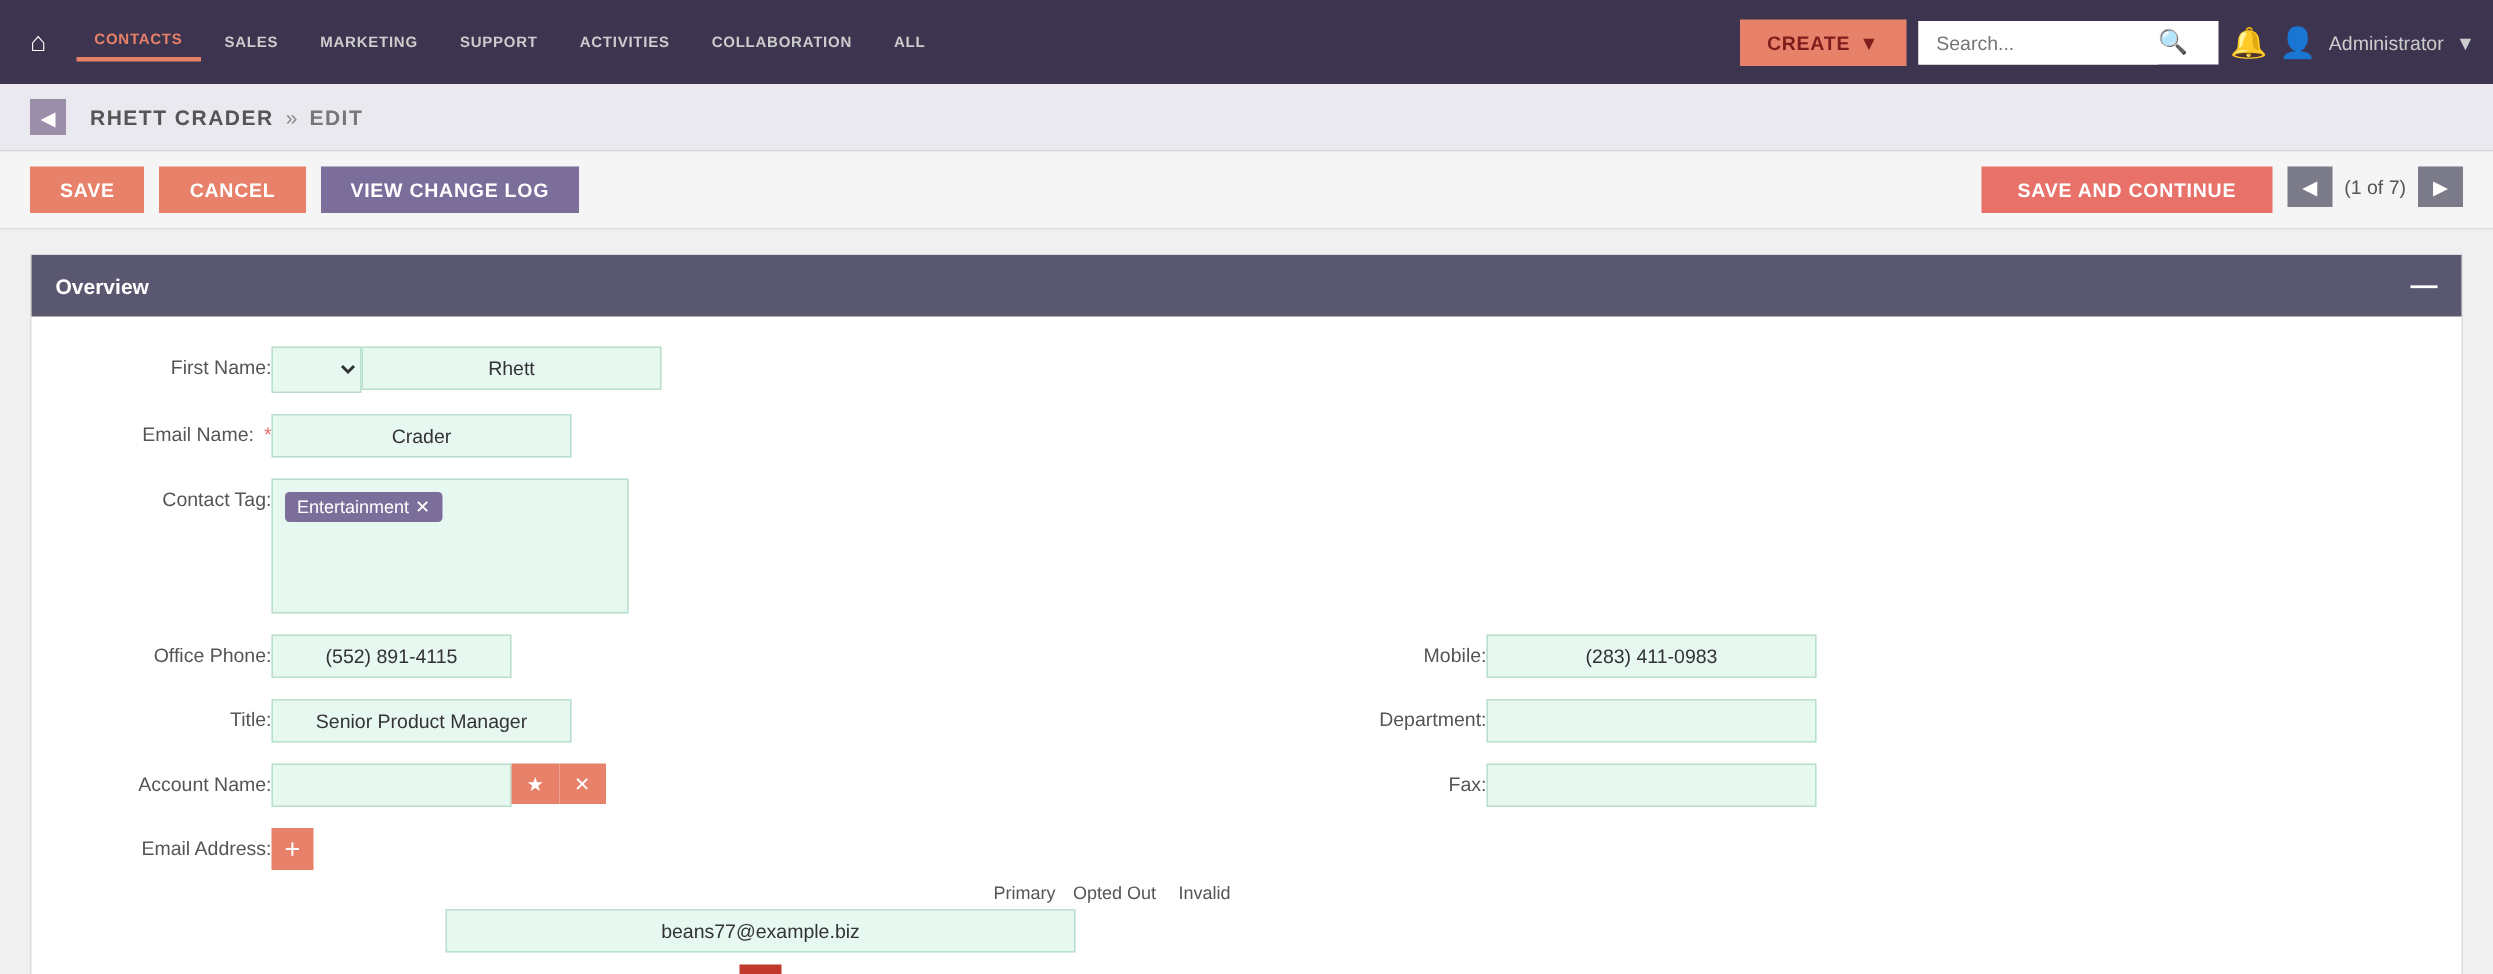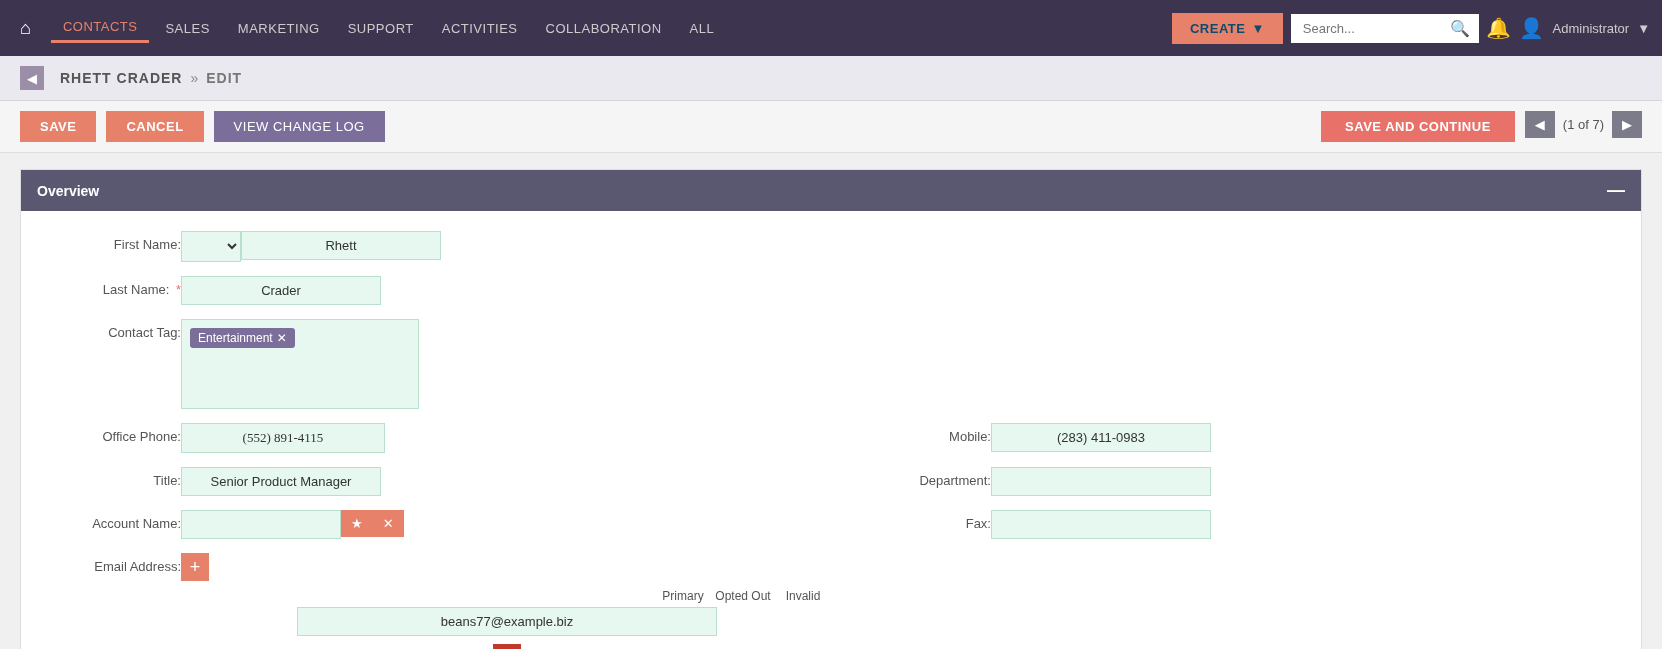"CONTACTS" .nav-item { font-size: 13px -> 10px; font-weight: 400 -> 700 }
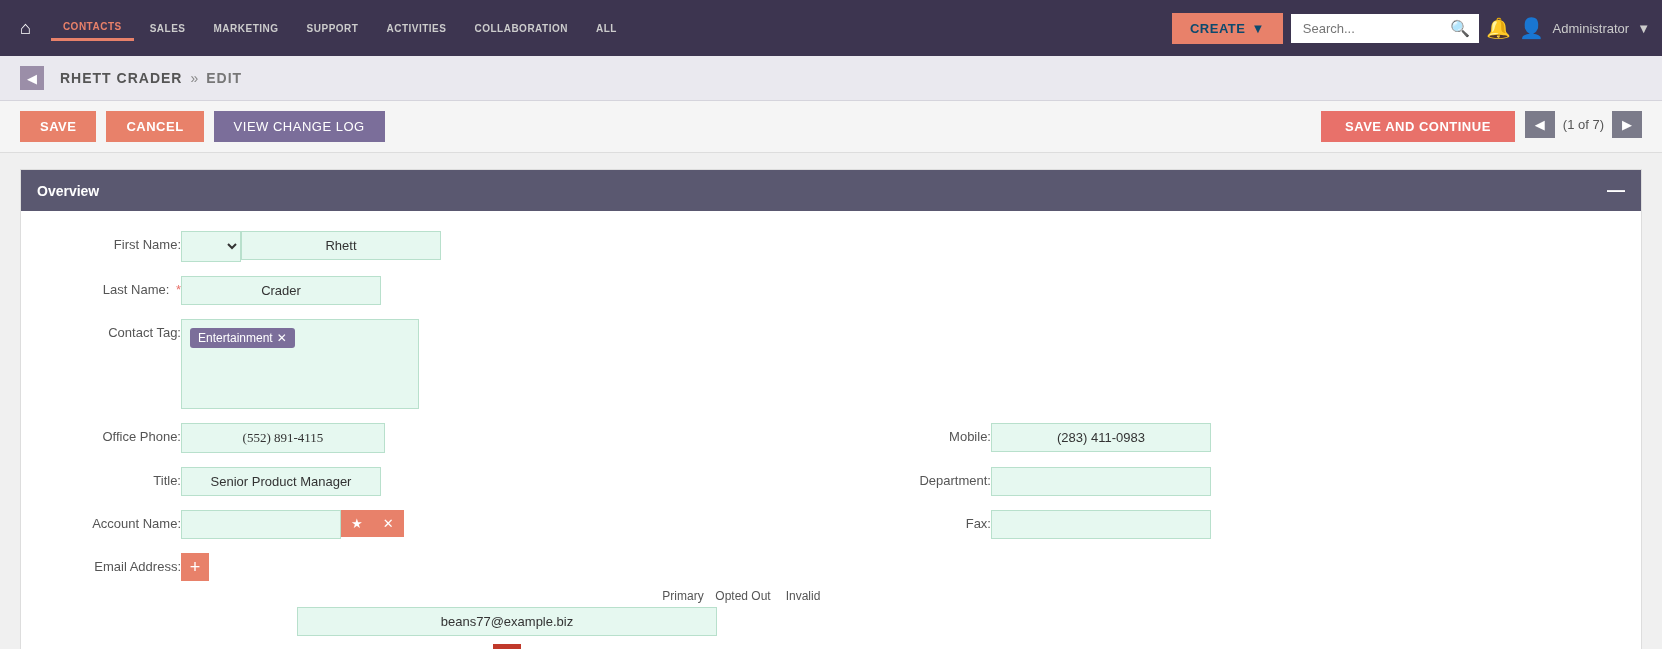"CREATE" .create-btn { color: #0c4a6e -> #7f1d1d }
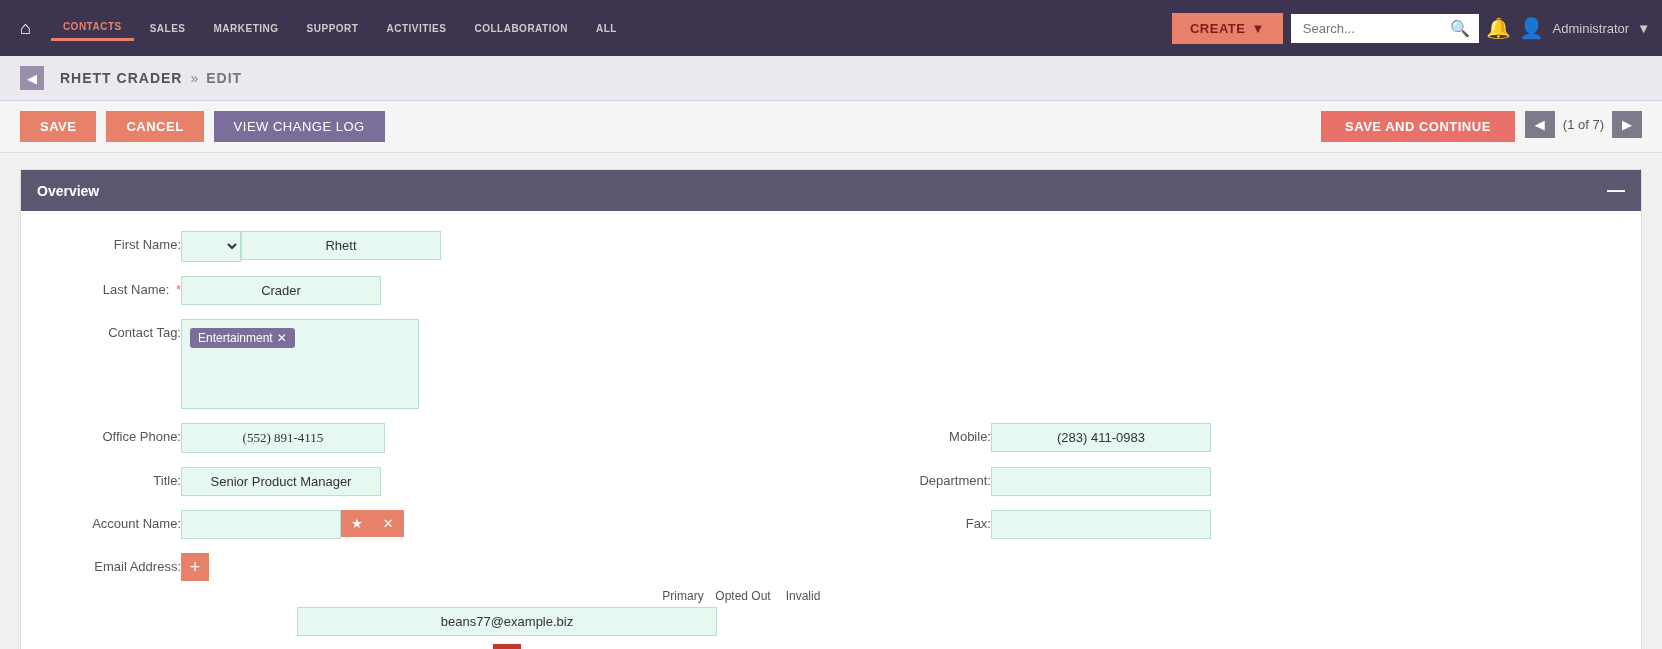"Search..." .search-wrapper { padding-right: 8px -> 20px }
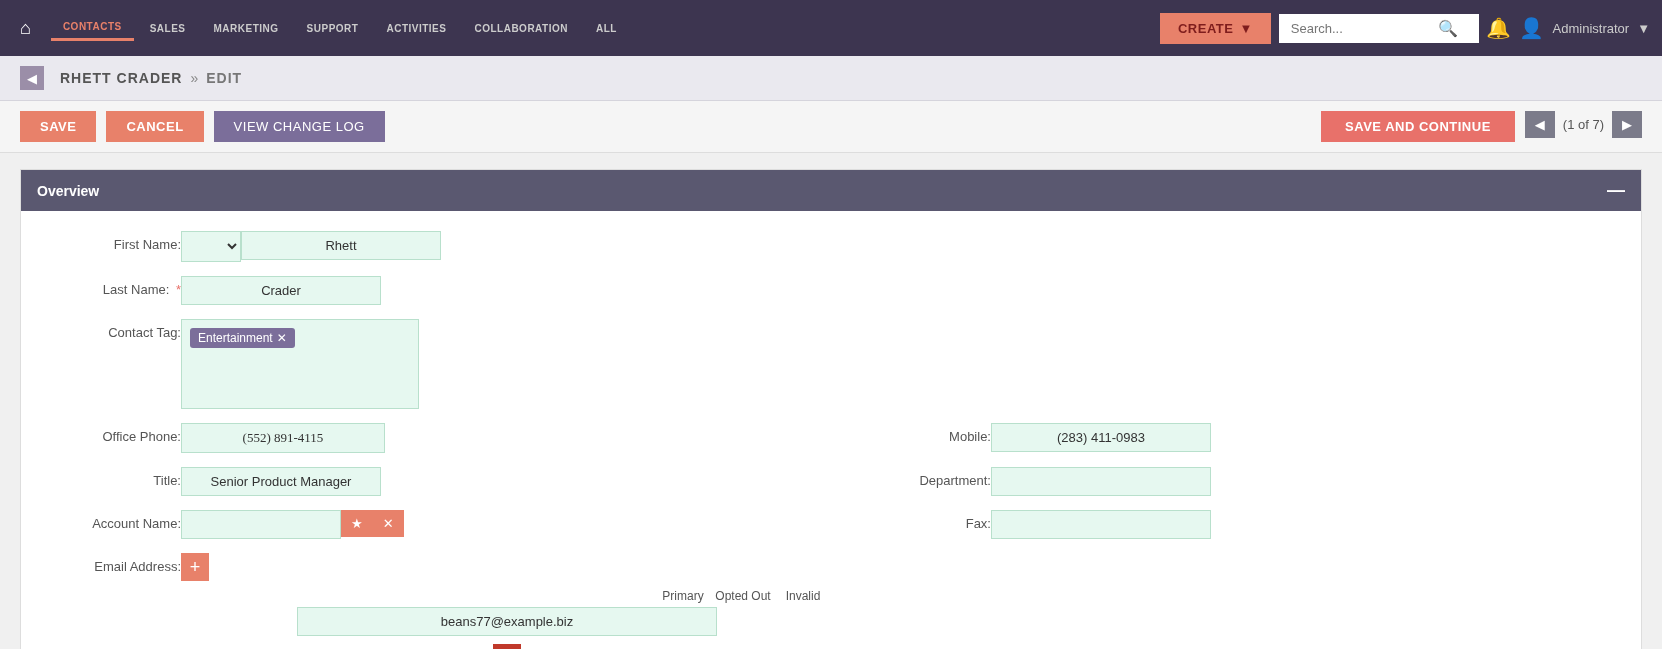"VIEW CHANGE LOG" .btn-changelog { font-weight: 400 -> 700 }
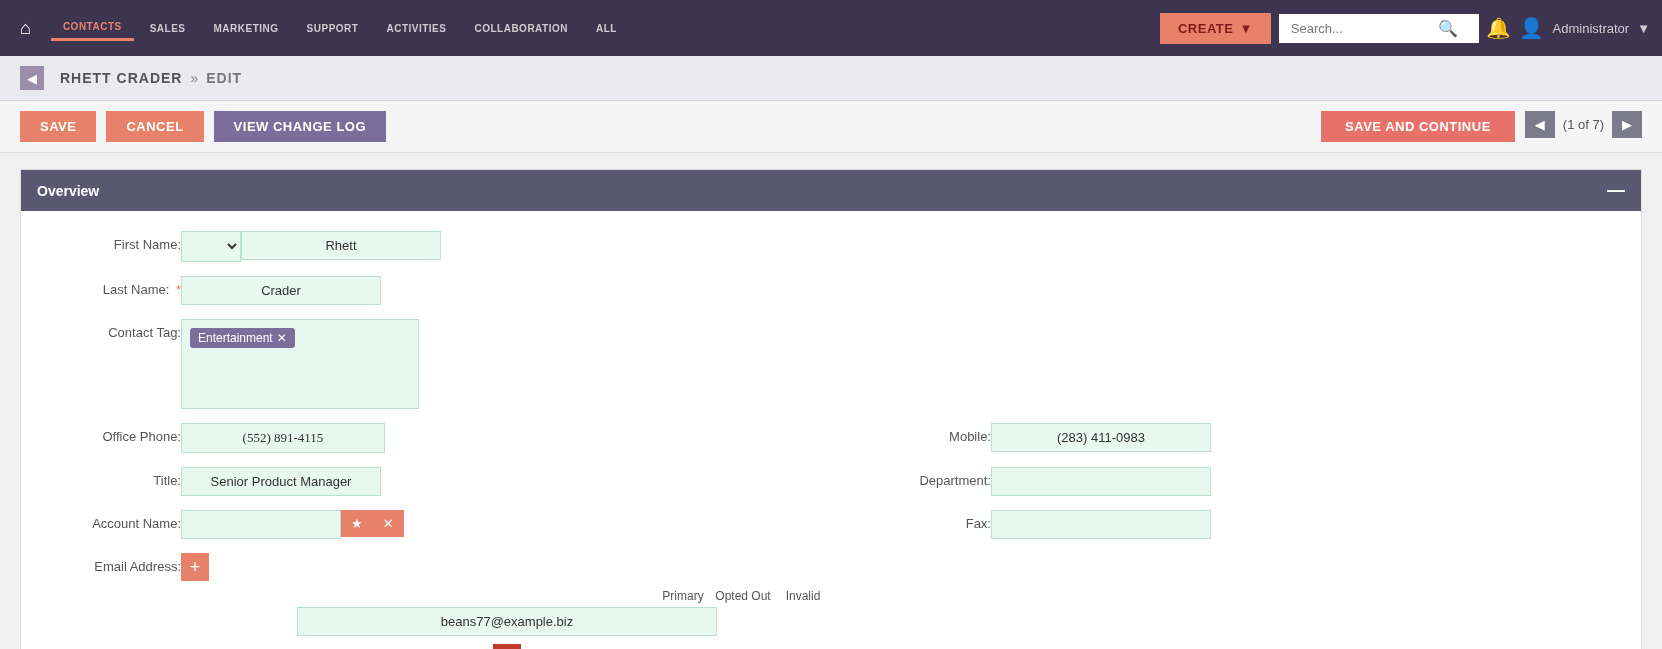"Last Name:" span { text: Last -> Email }
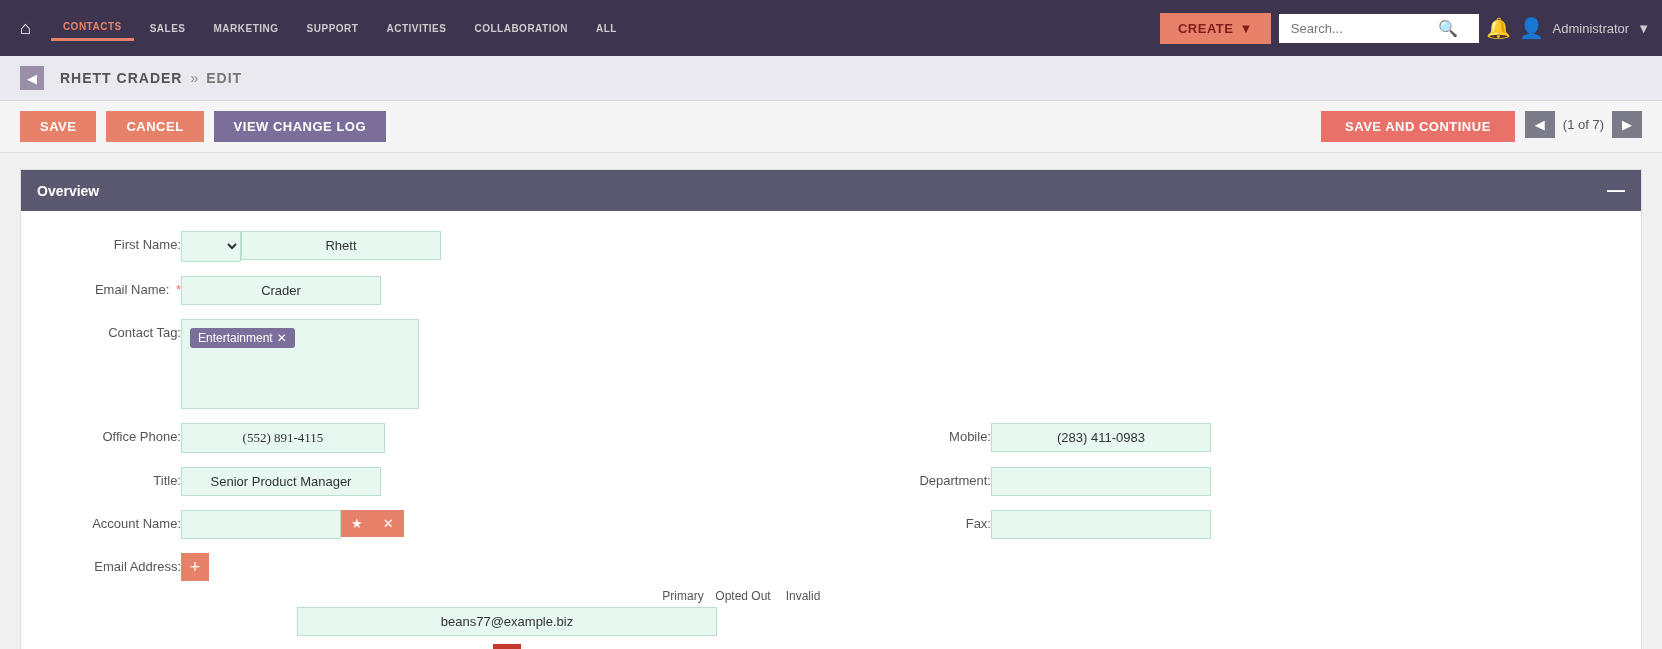"(552) 891-4115" .input-phone { font-family: Liberation Serif, serif -> none; width: 204px -> 160px }
